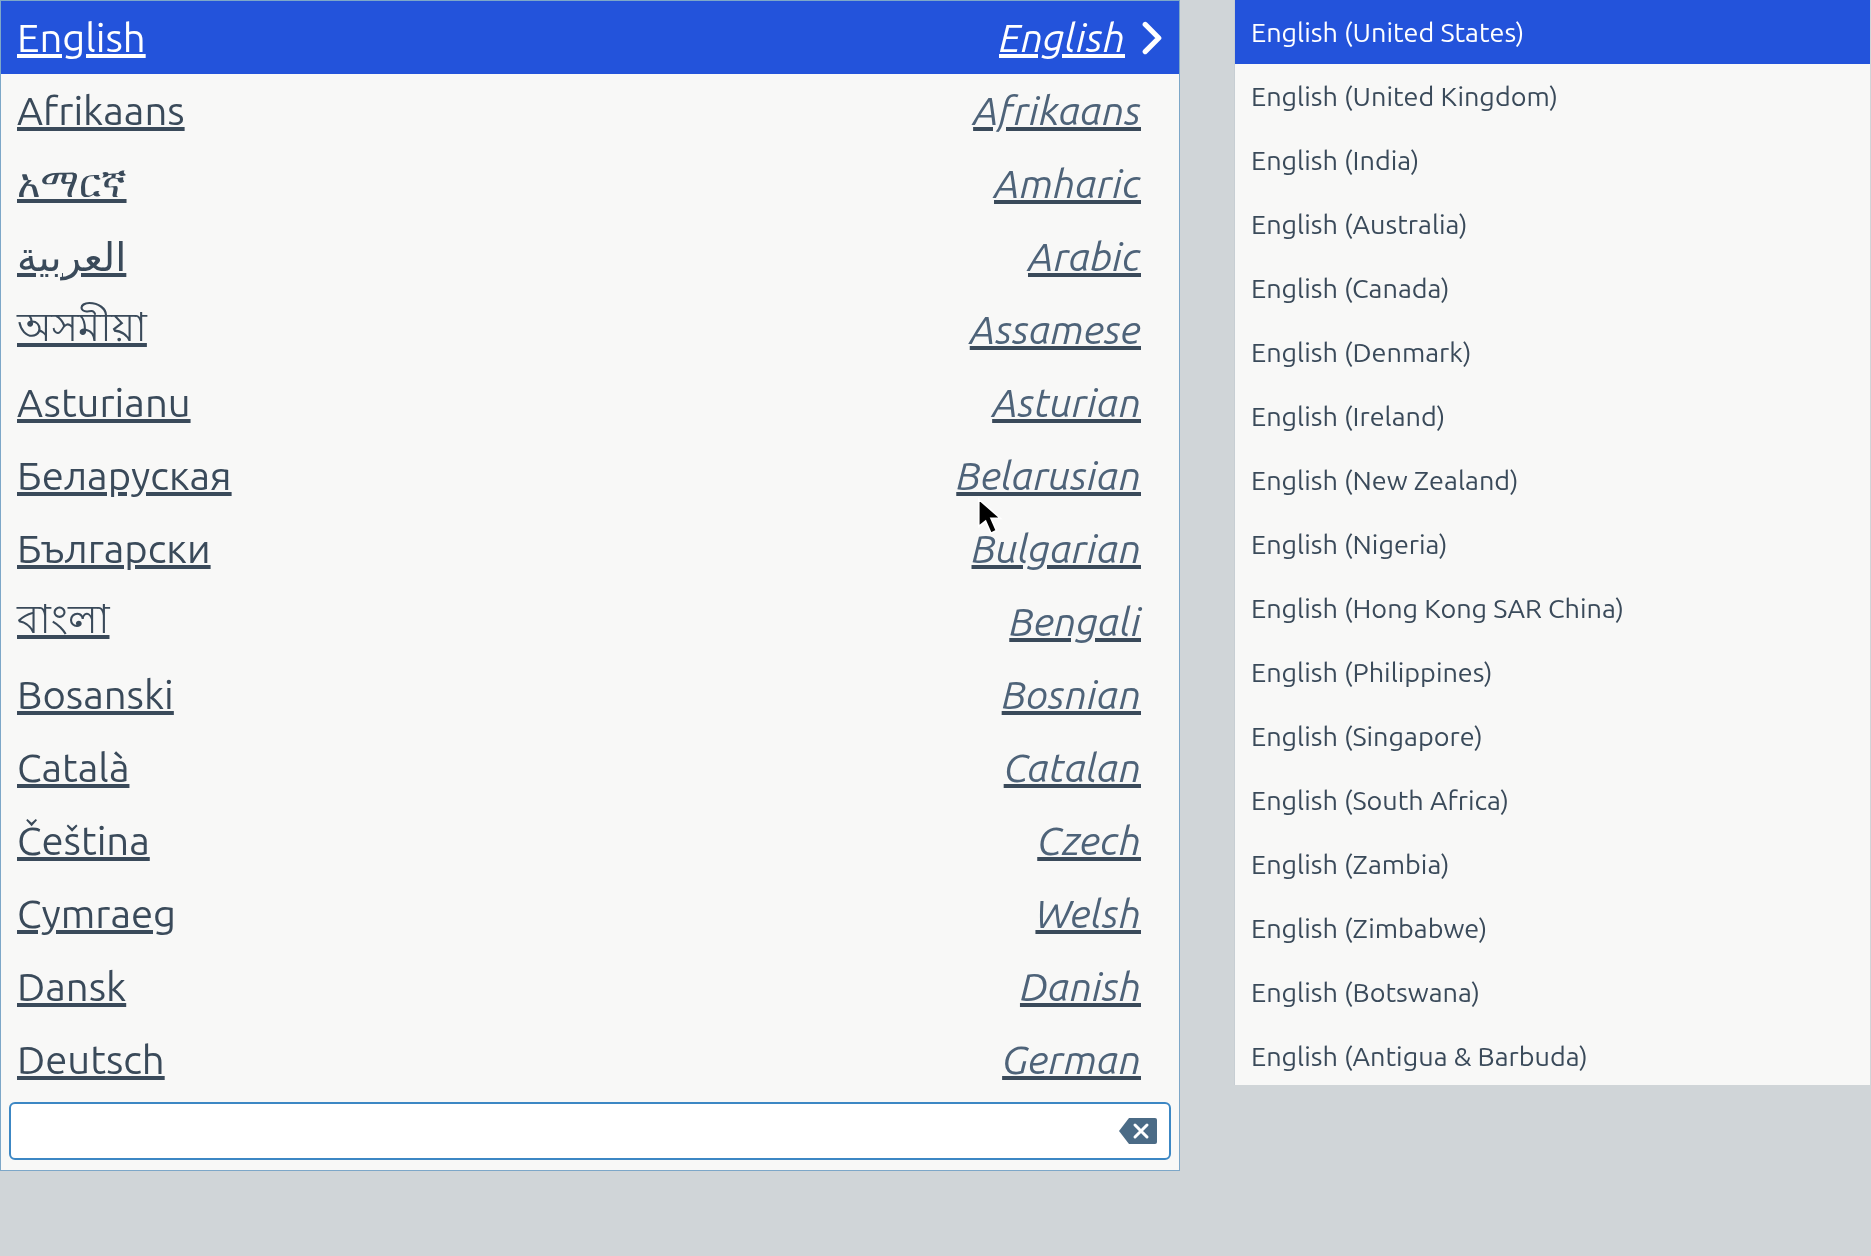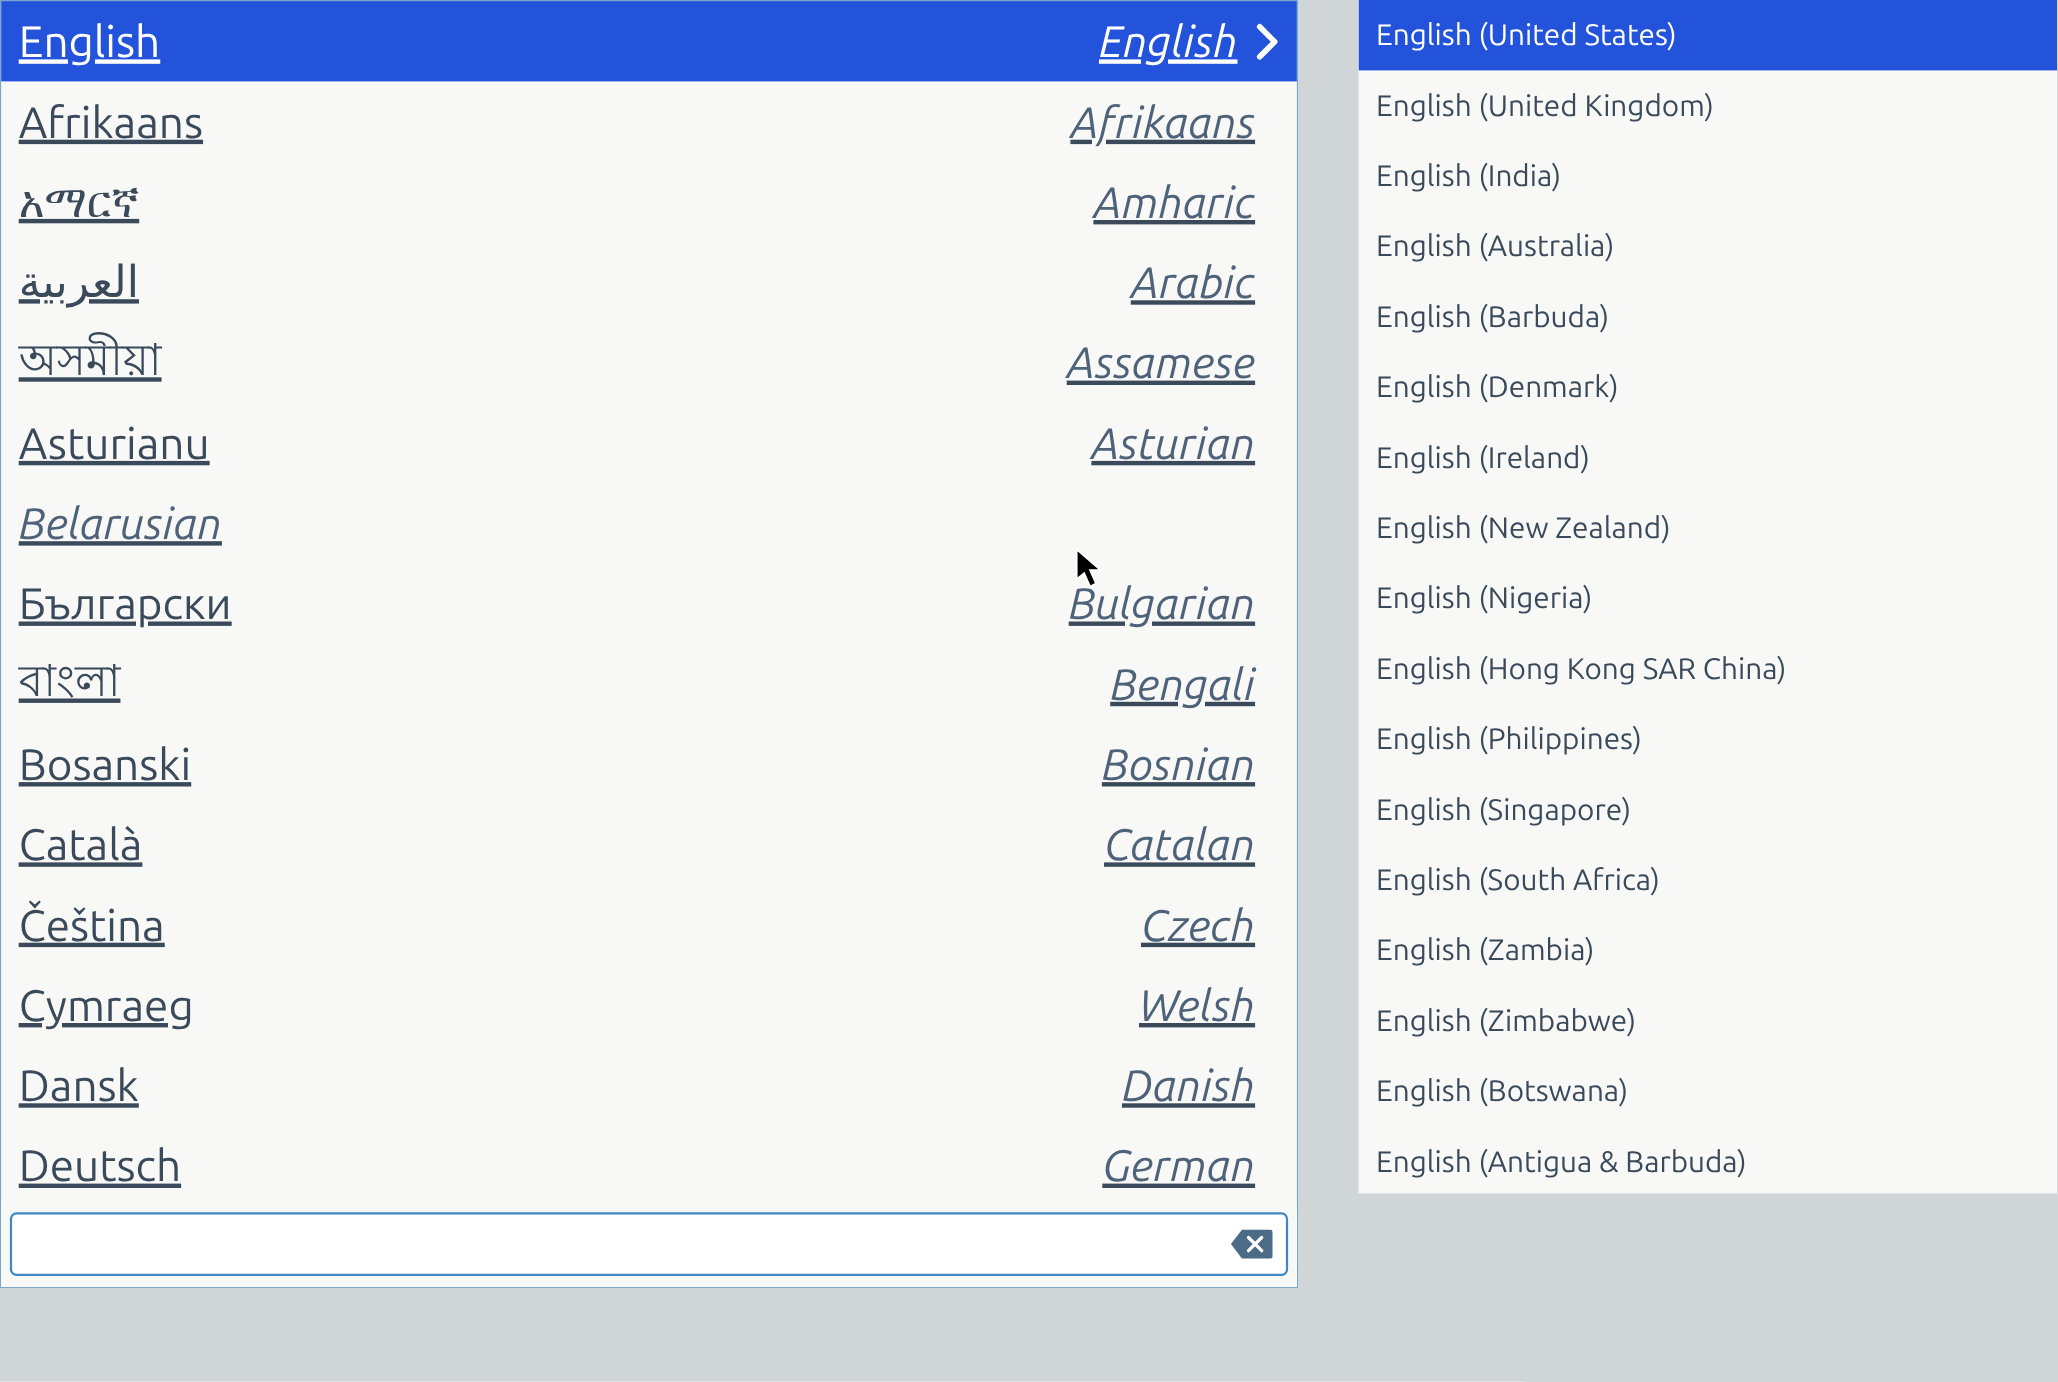"English (Barbuda)" span { text: Barbuda -> Canada }
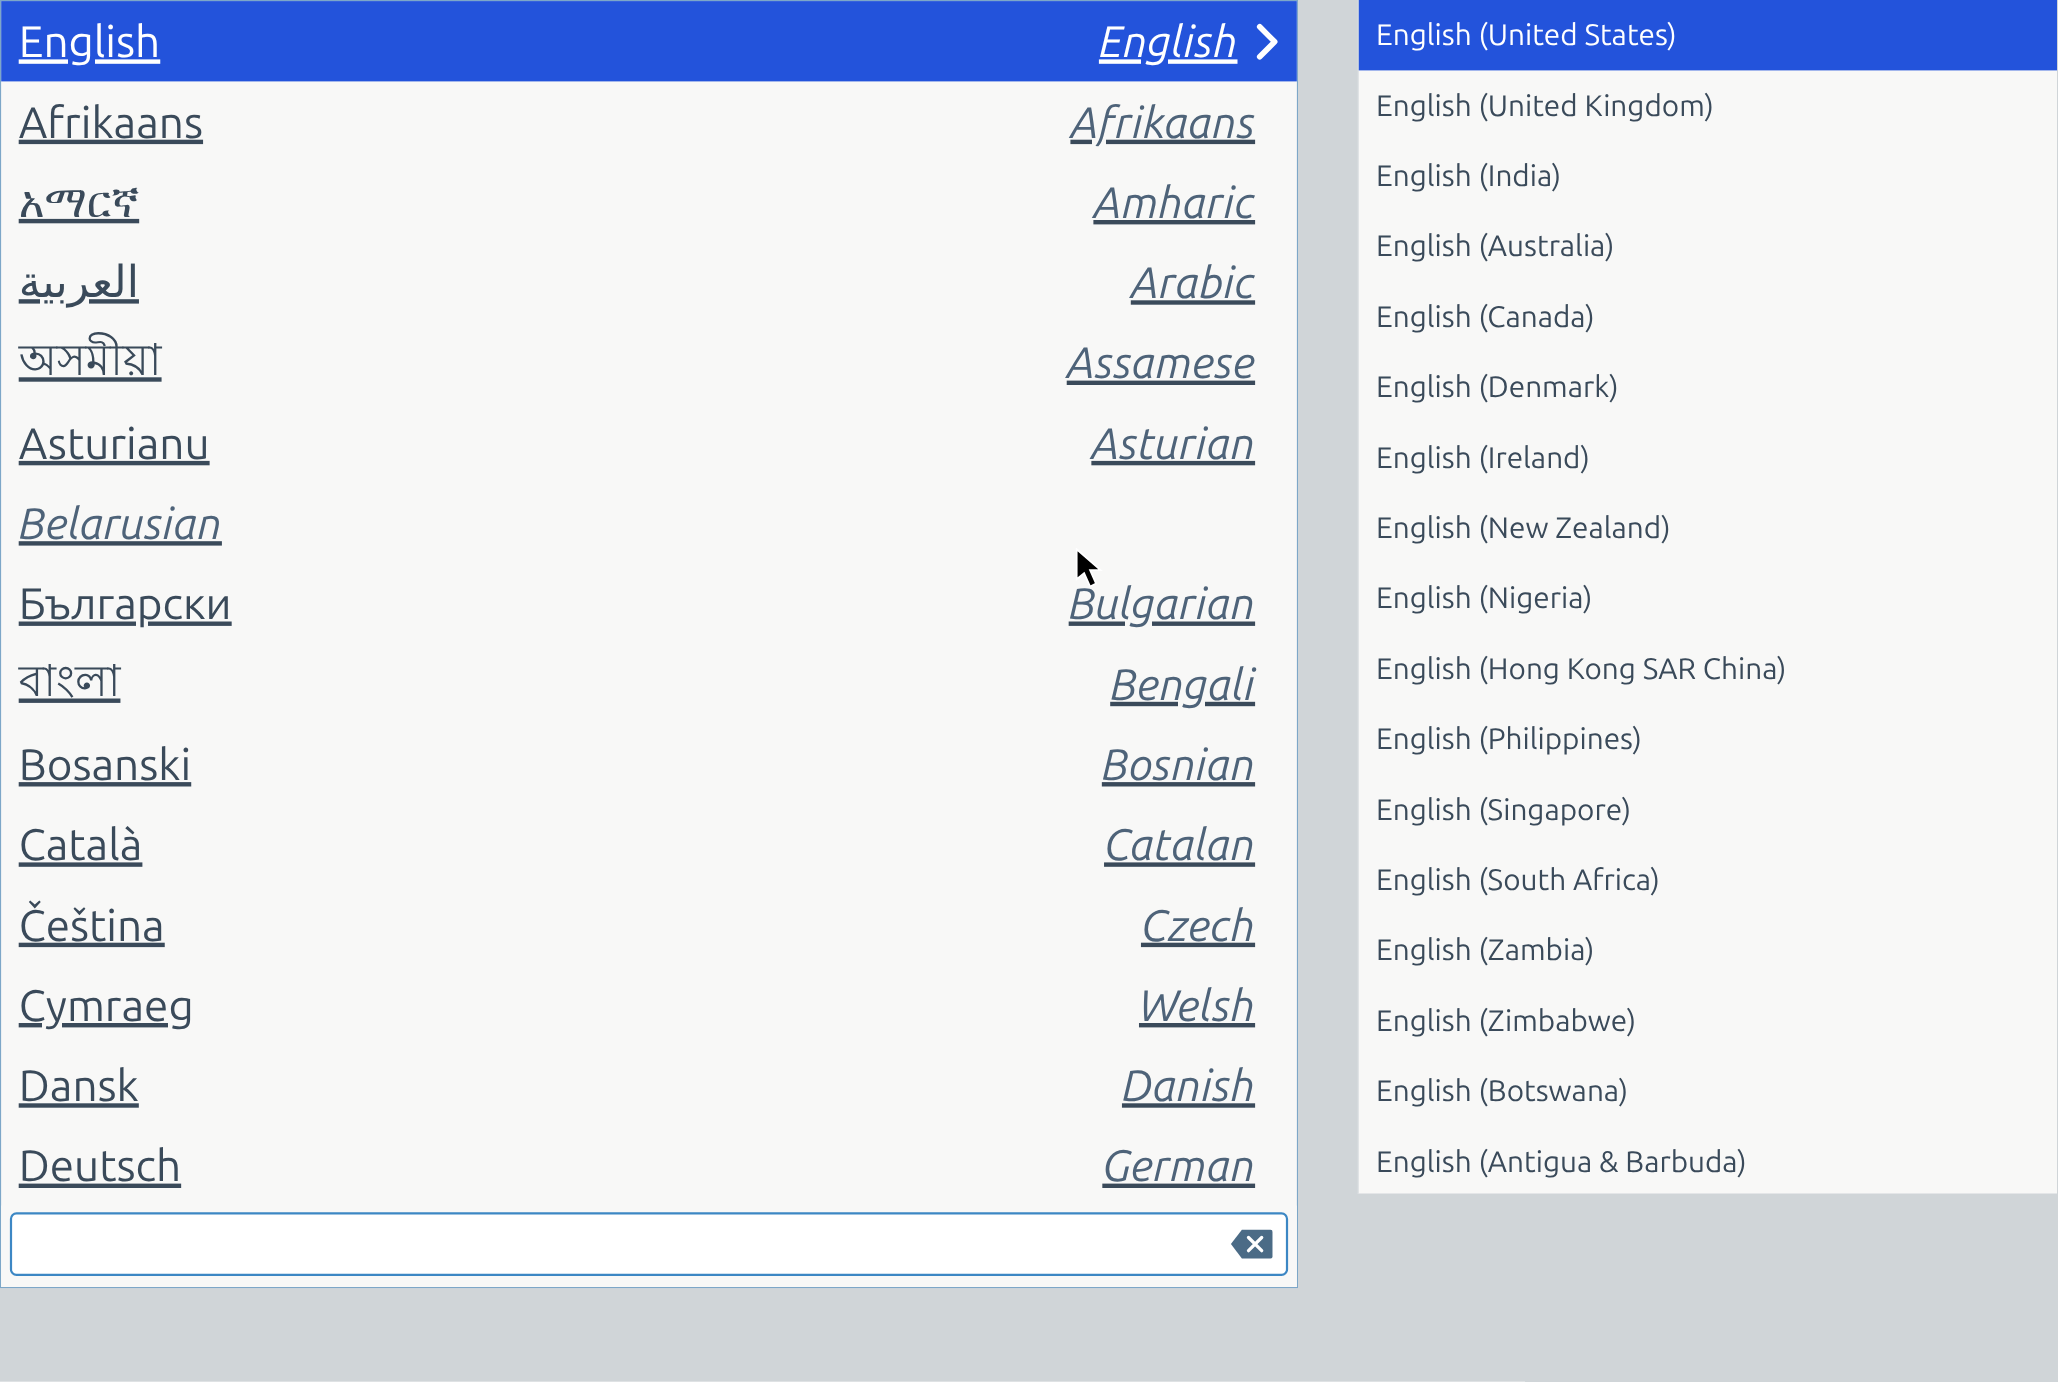"Беларуская" span.native-name { html: none -> <span>Беларуская</span> }
